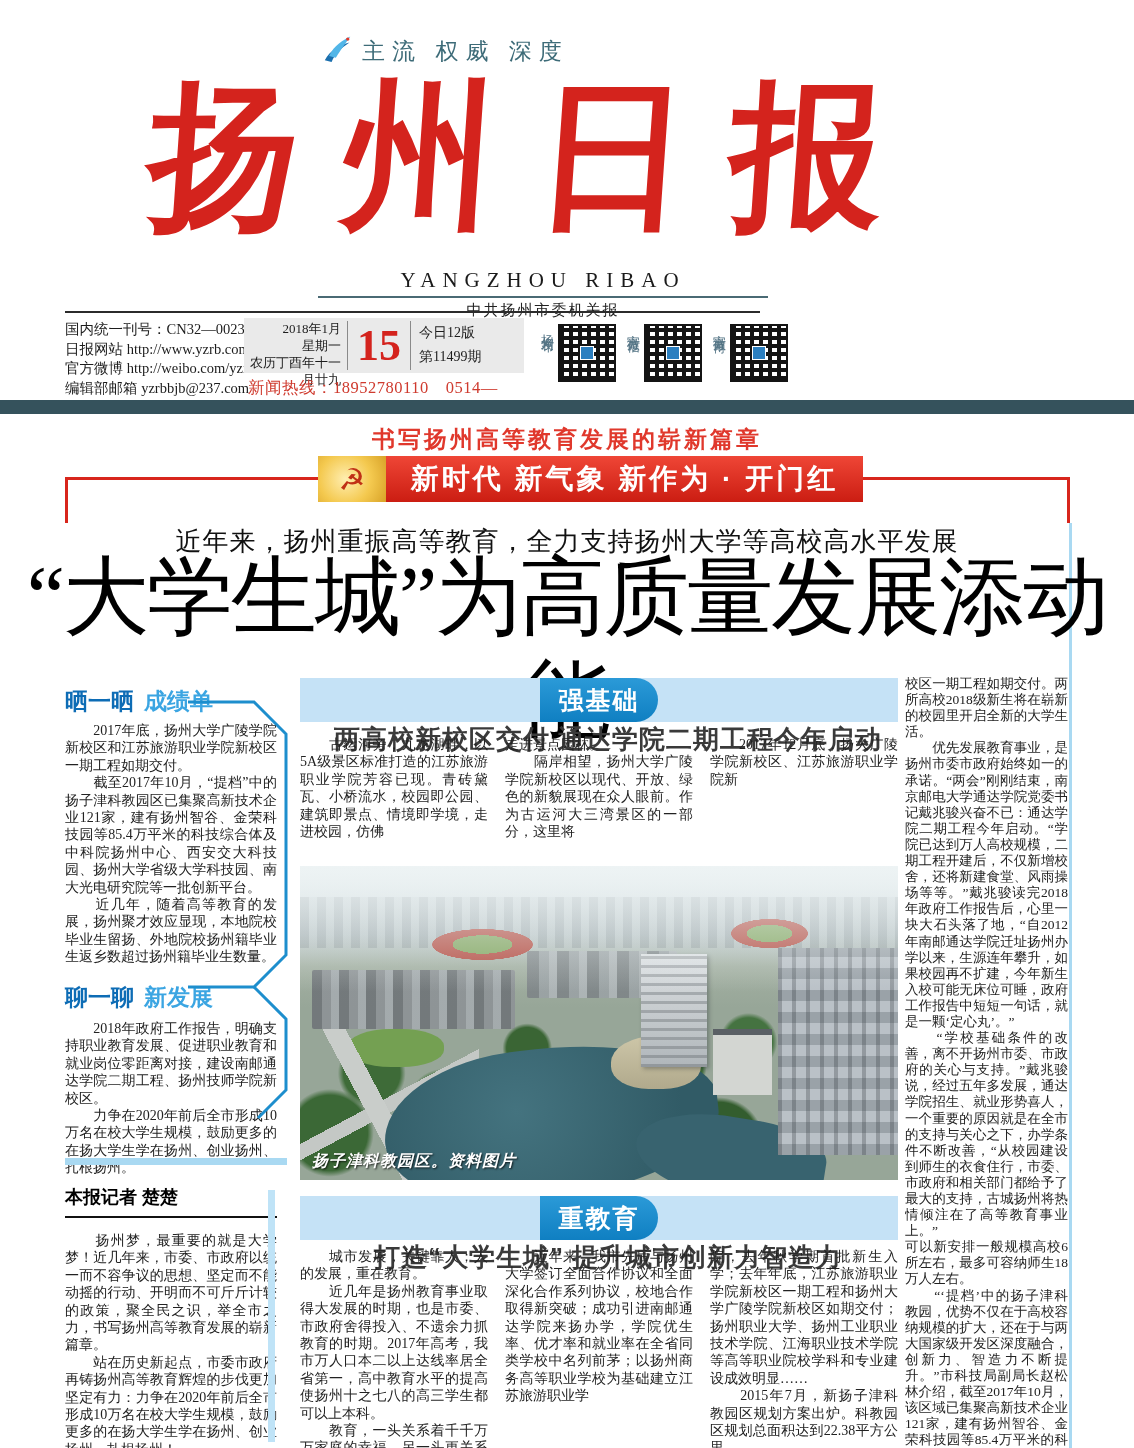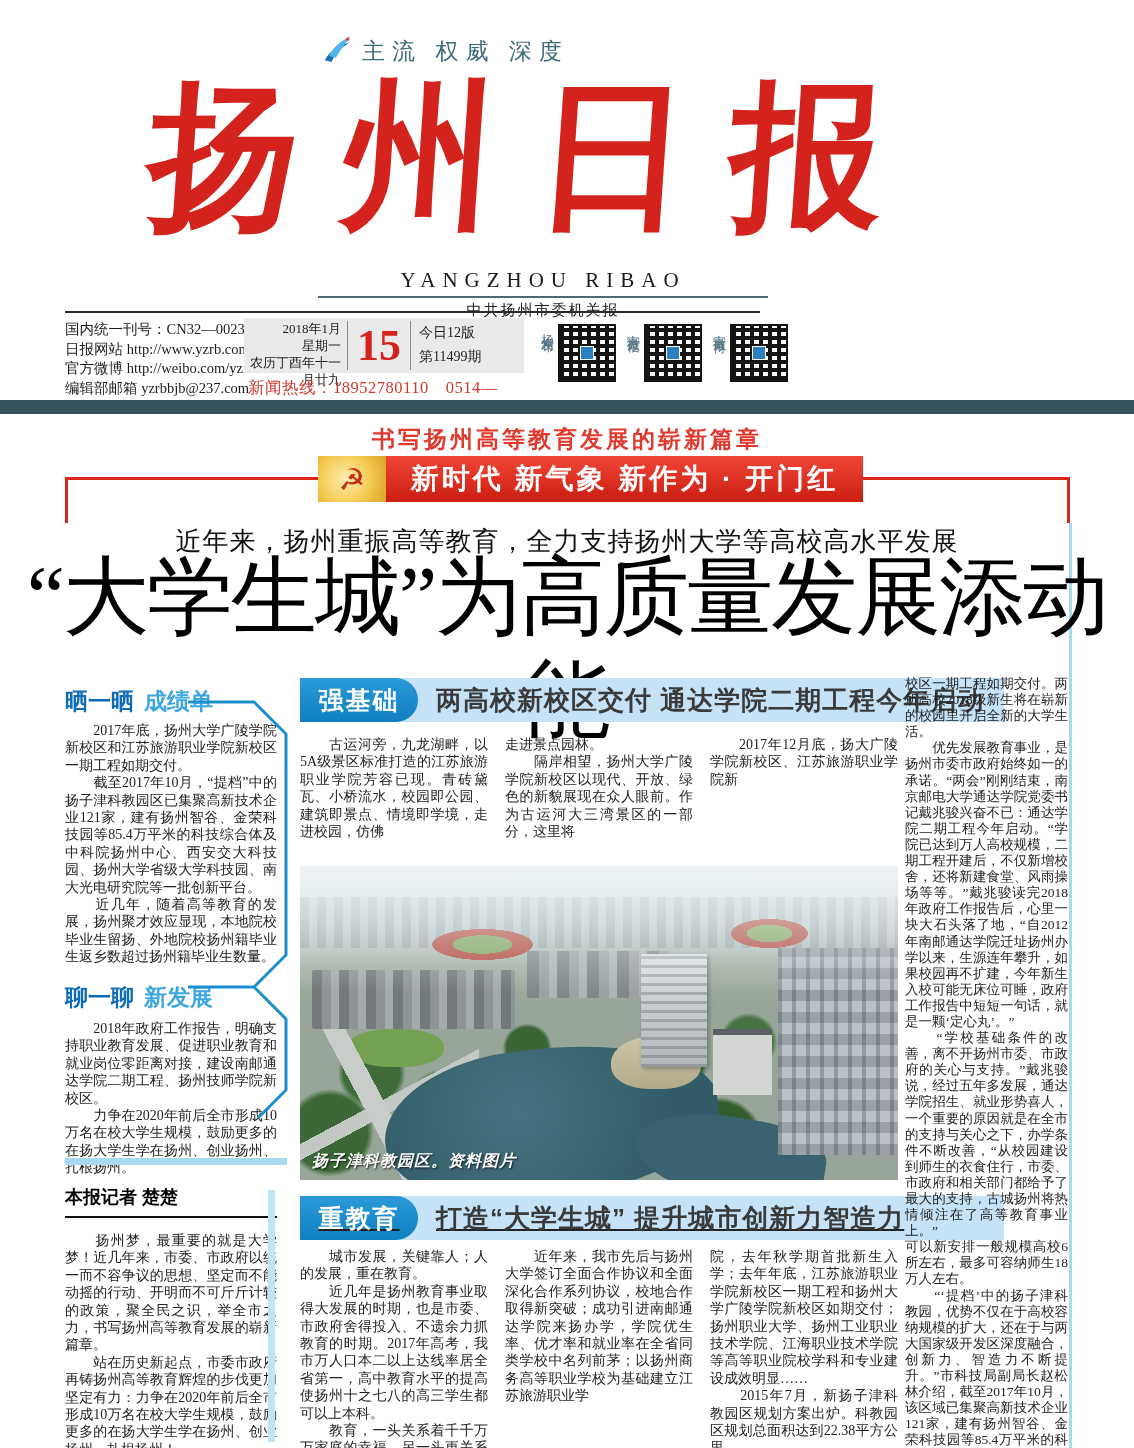"强基础" .sec-bar { flex-direction: none -> column; width: 704px -> 598px }
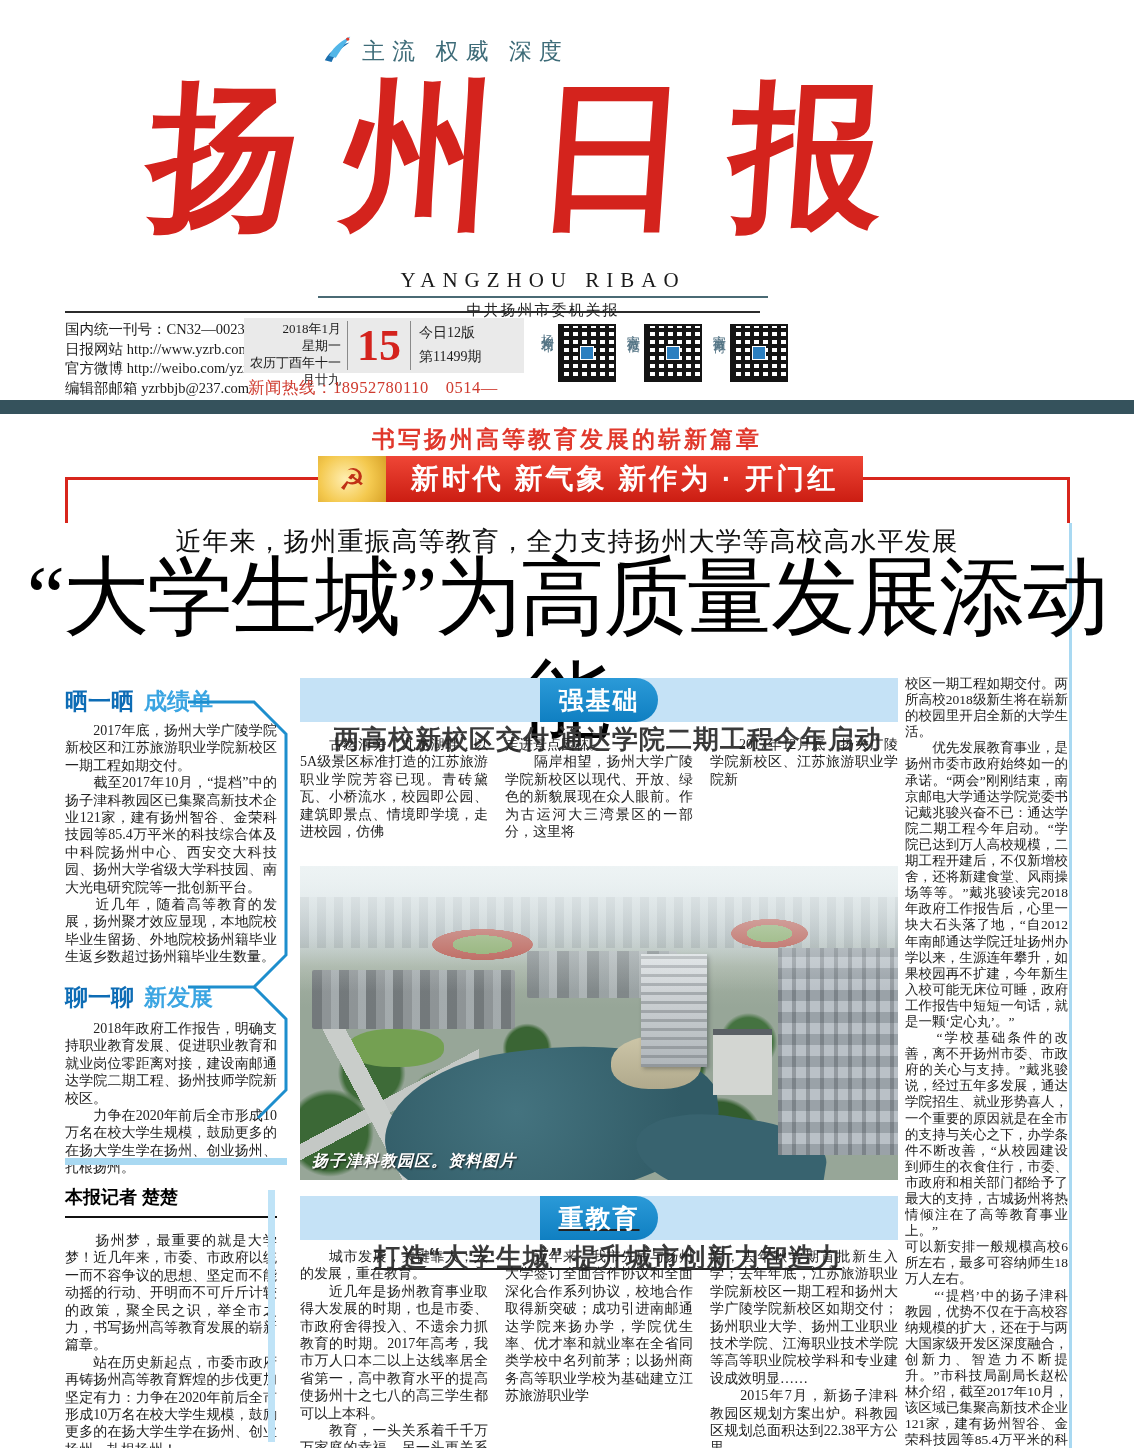"重教育" div.sec-bar { text-decoration: underline -> none }
